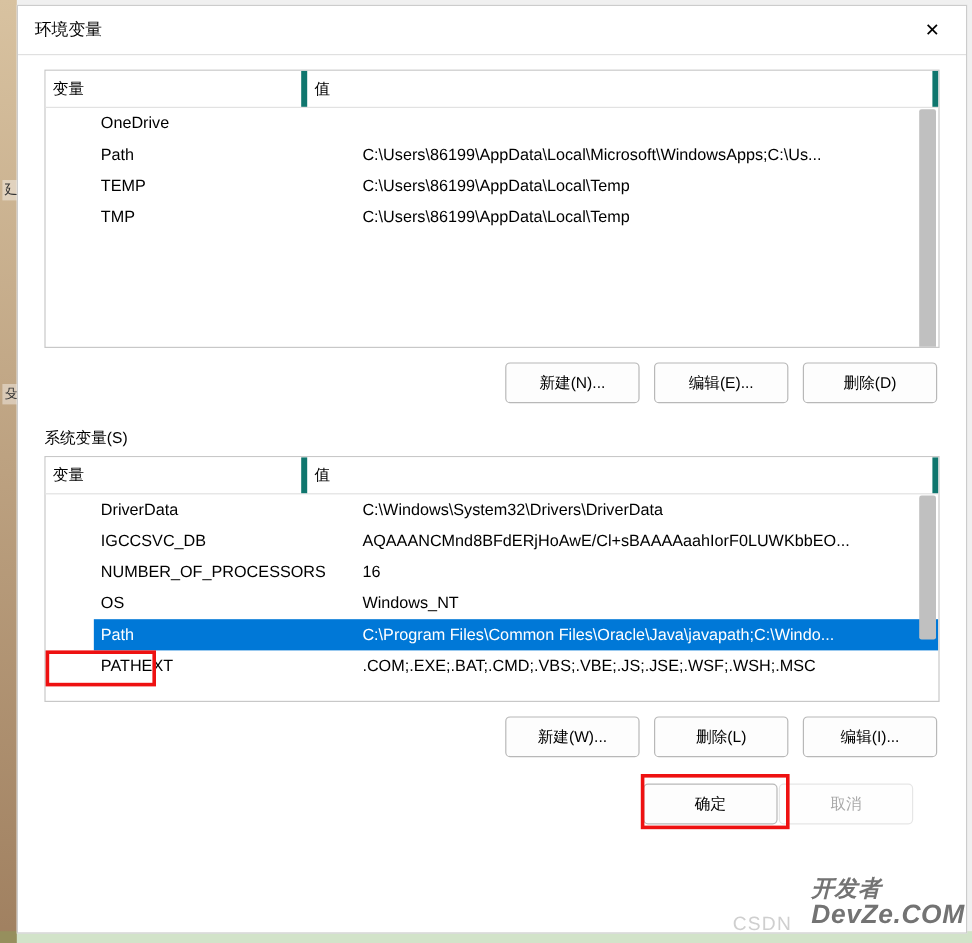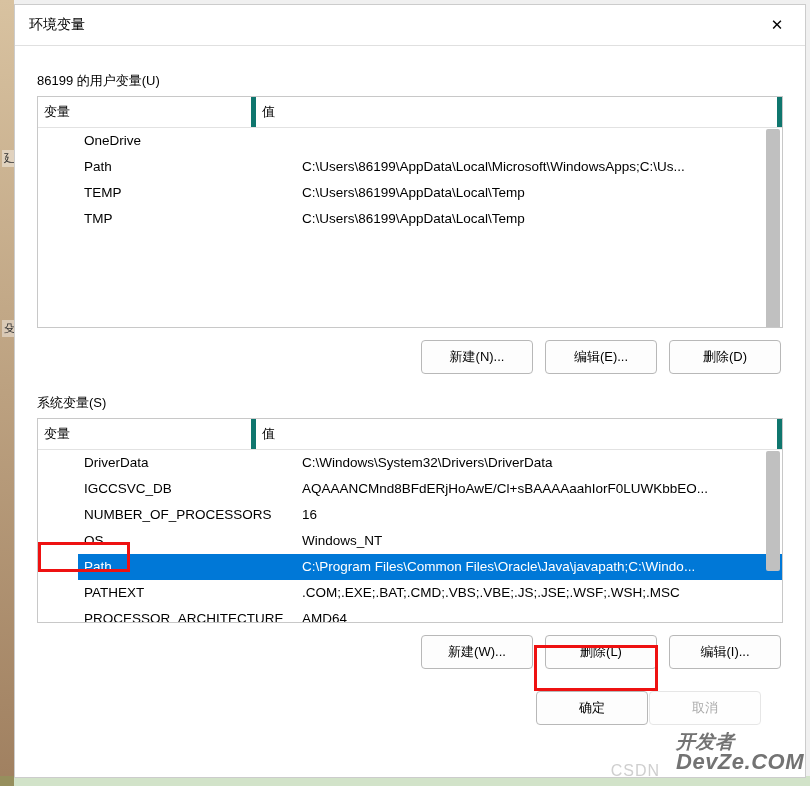"86199 的用户变量(U)" div.section-label { html: <div>86199 的用户变量(U)</div> -> none }
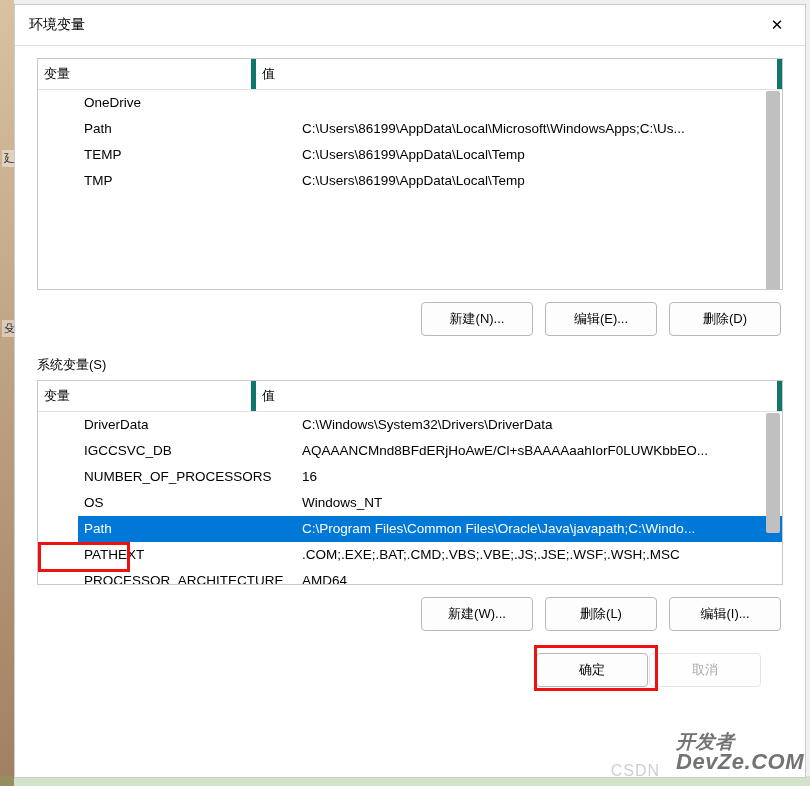"PROCESSOR_ARCHITECTURE" div.row { html: <div> <div>PROCESSOR_ARCHITECTURE</div> <div>AMD64</div> </div> -> none }
